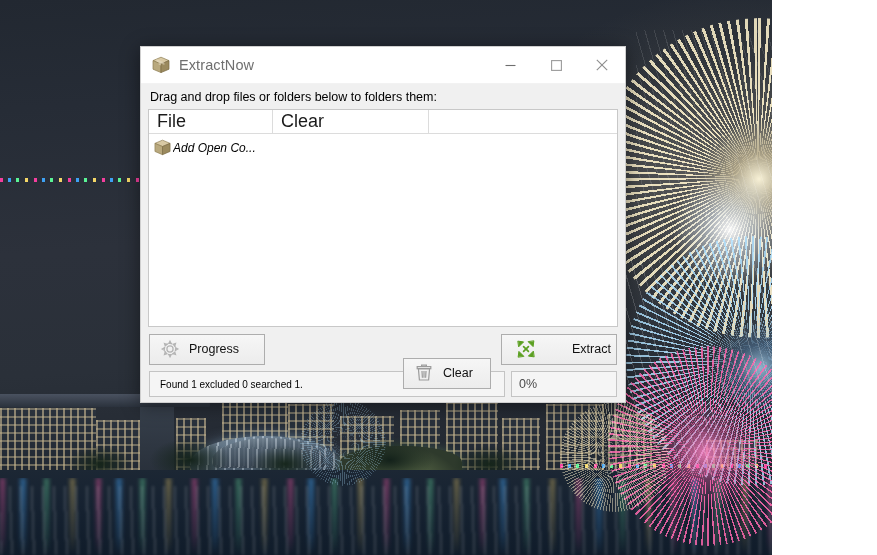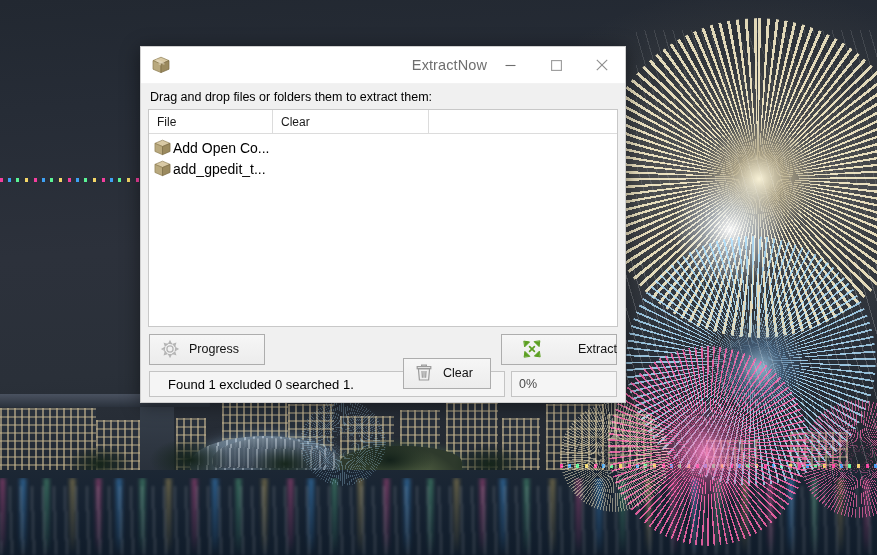"ExtractNow" #screen { text-align: right -> none; width: 877px -> 772px }
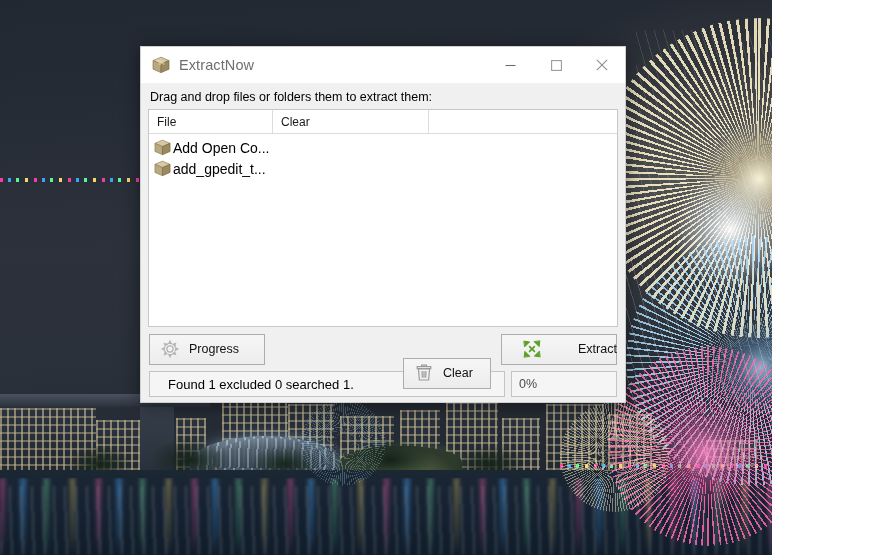"Drag and drop files or" span { text: them to extract -> below to folders }
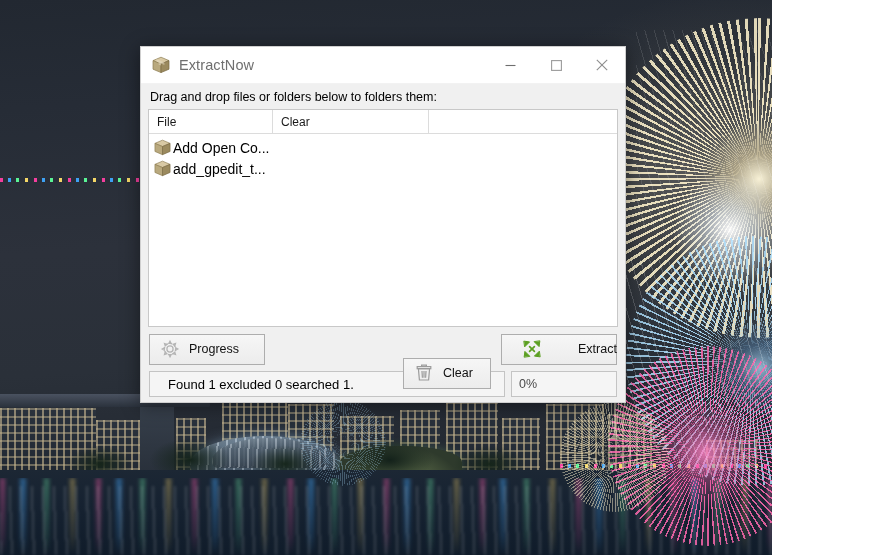"File" .lvhead .col { font-size: 12px -> 18px }
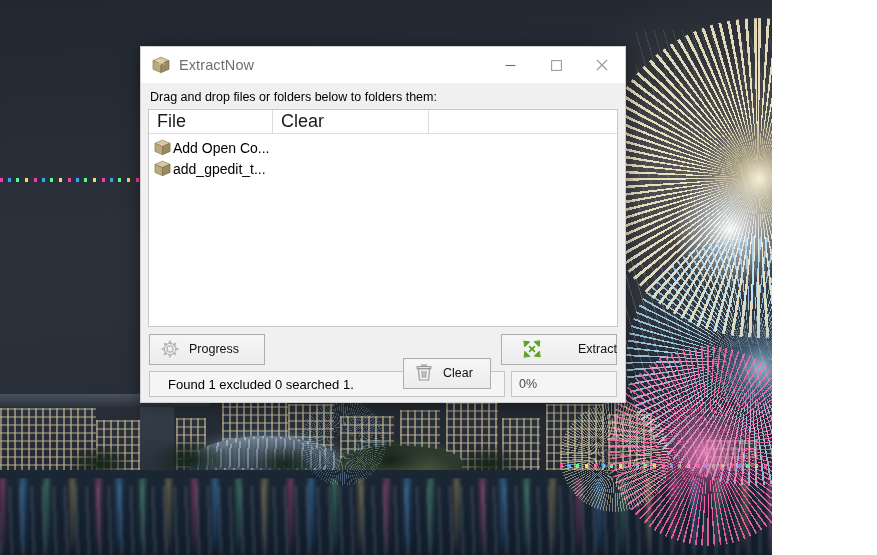"Add Open Co..." .rowtext { font-size: 14px -> 12px; font-style: none -> italic }
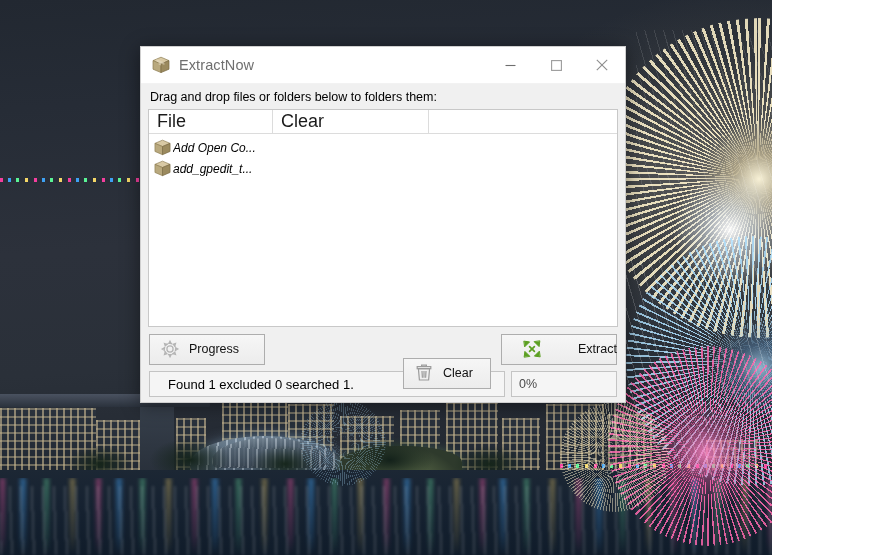"add_gpedit_t..." div.lvrow { html: <div> <span> <svg> <polygon></polygon> <polygon></polygon> <polygon></polygon> </svg> </span> <span>add_gpedit_t...</span> </div> -> none }
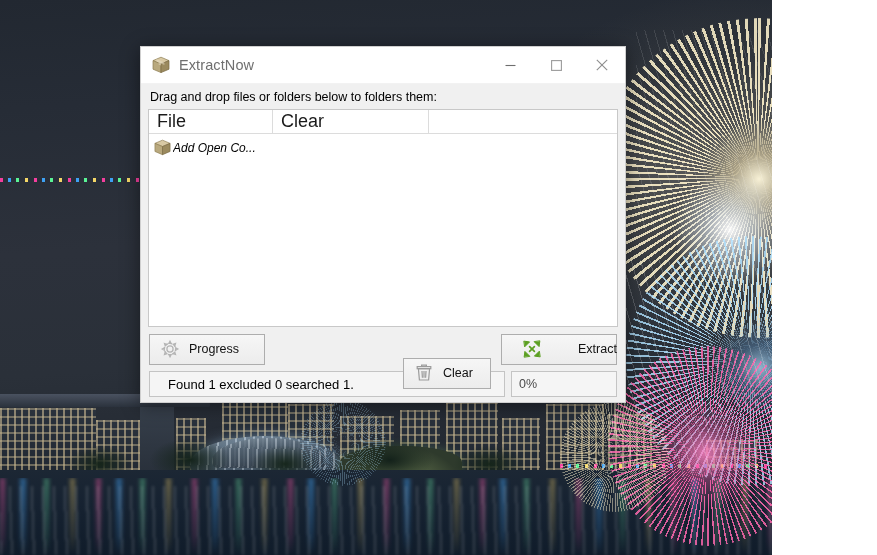"Extract" .btn-extract { padding-left: 20px -> 14px }
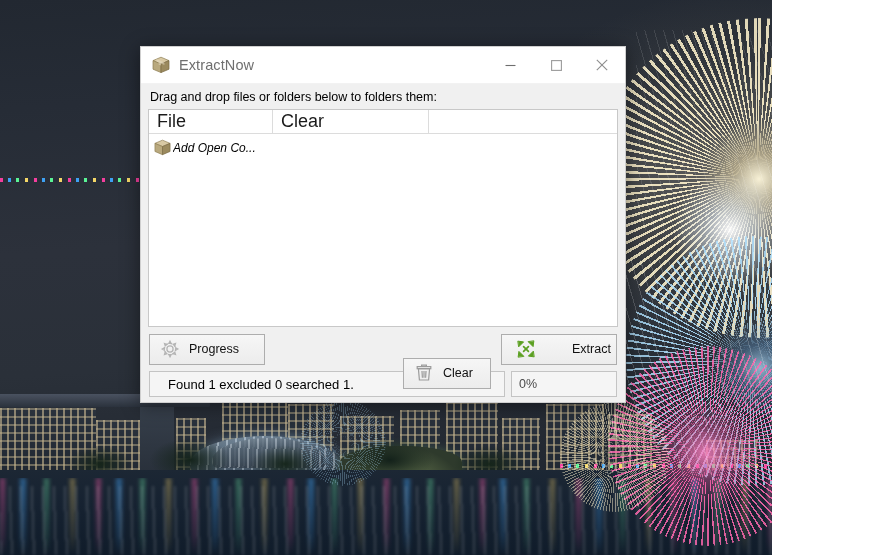"Found 1 excluded 0 searched" .statusbox { font-size: 13px -> 10px; padding-left: 18px -> 10px }
